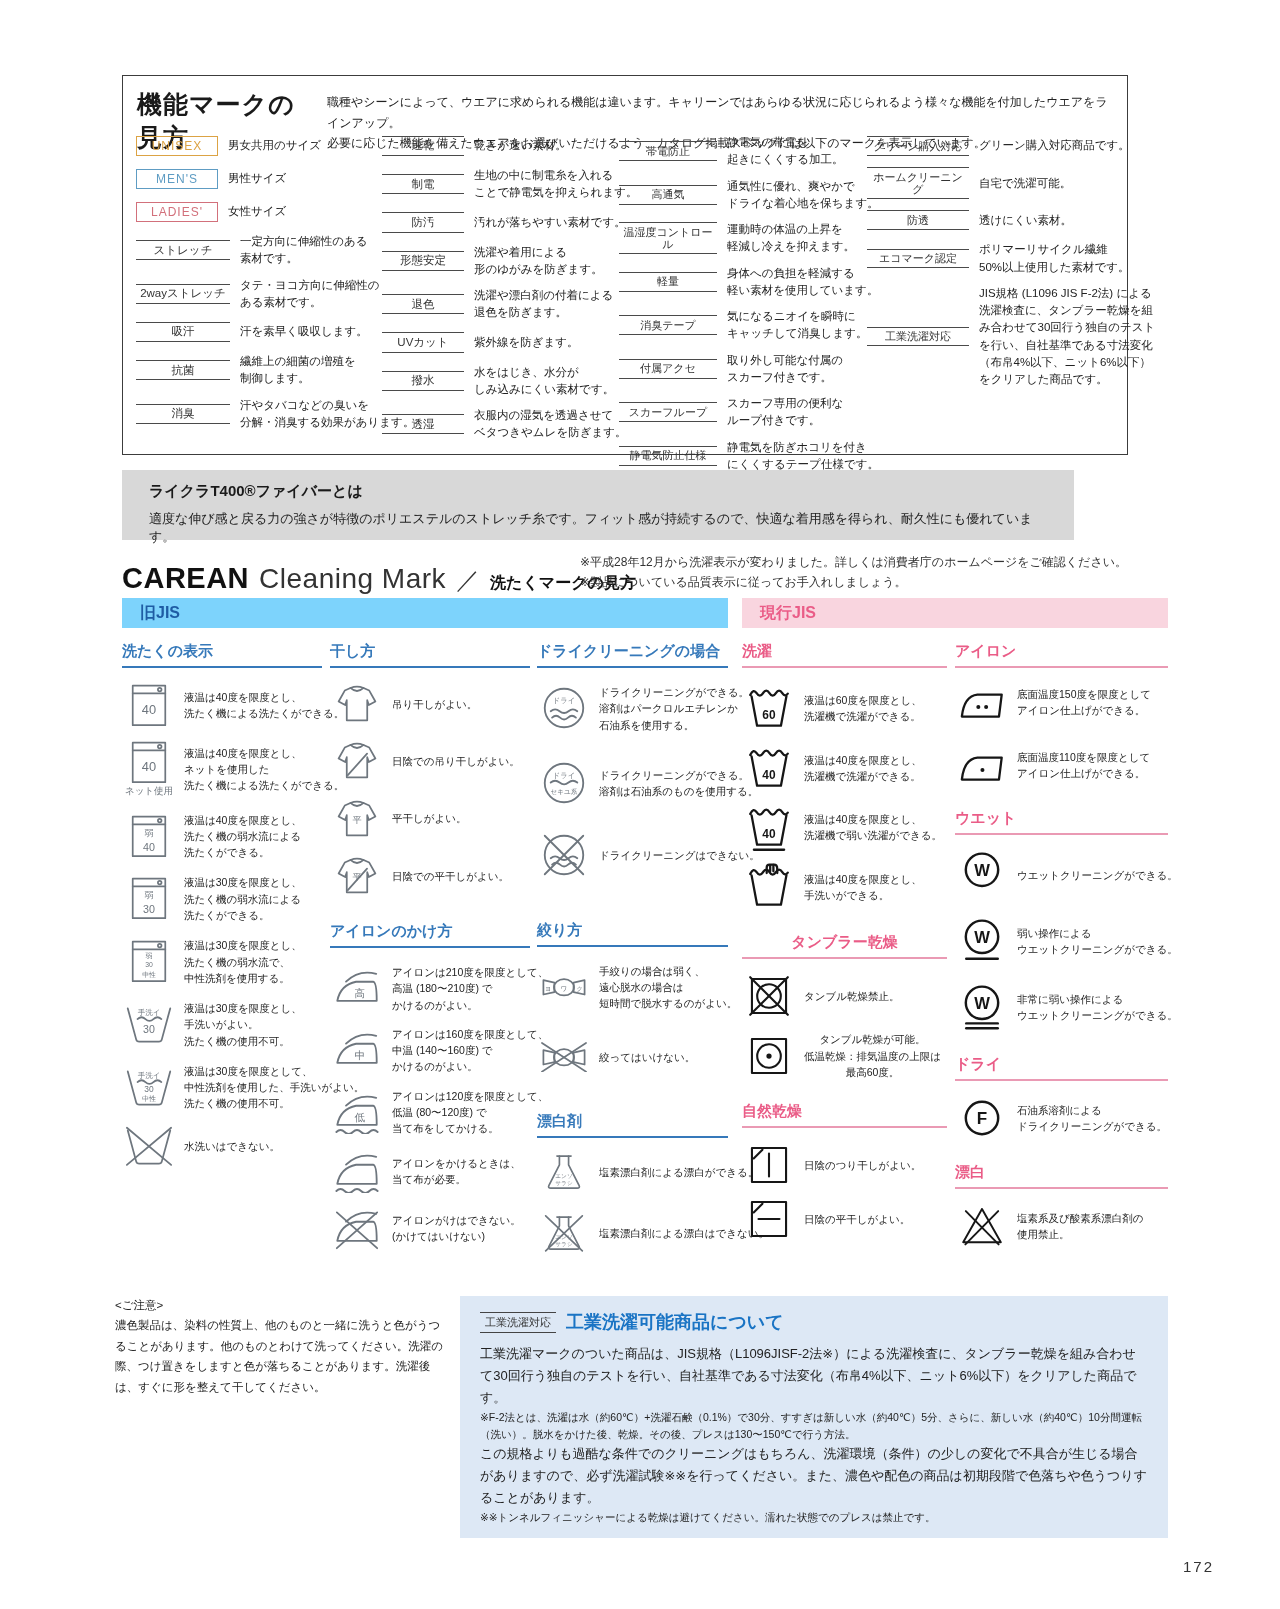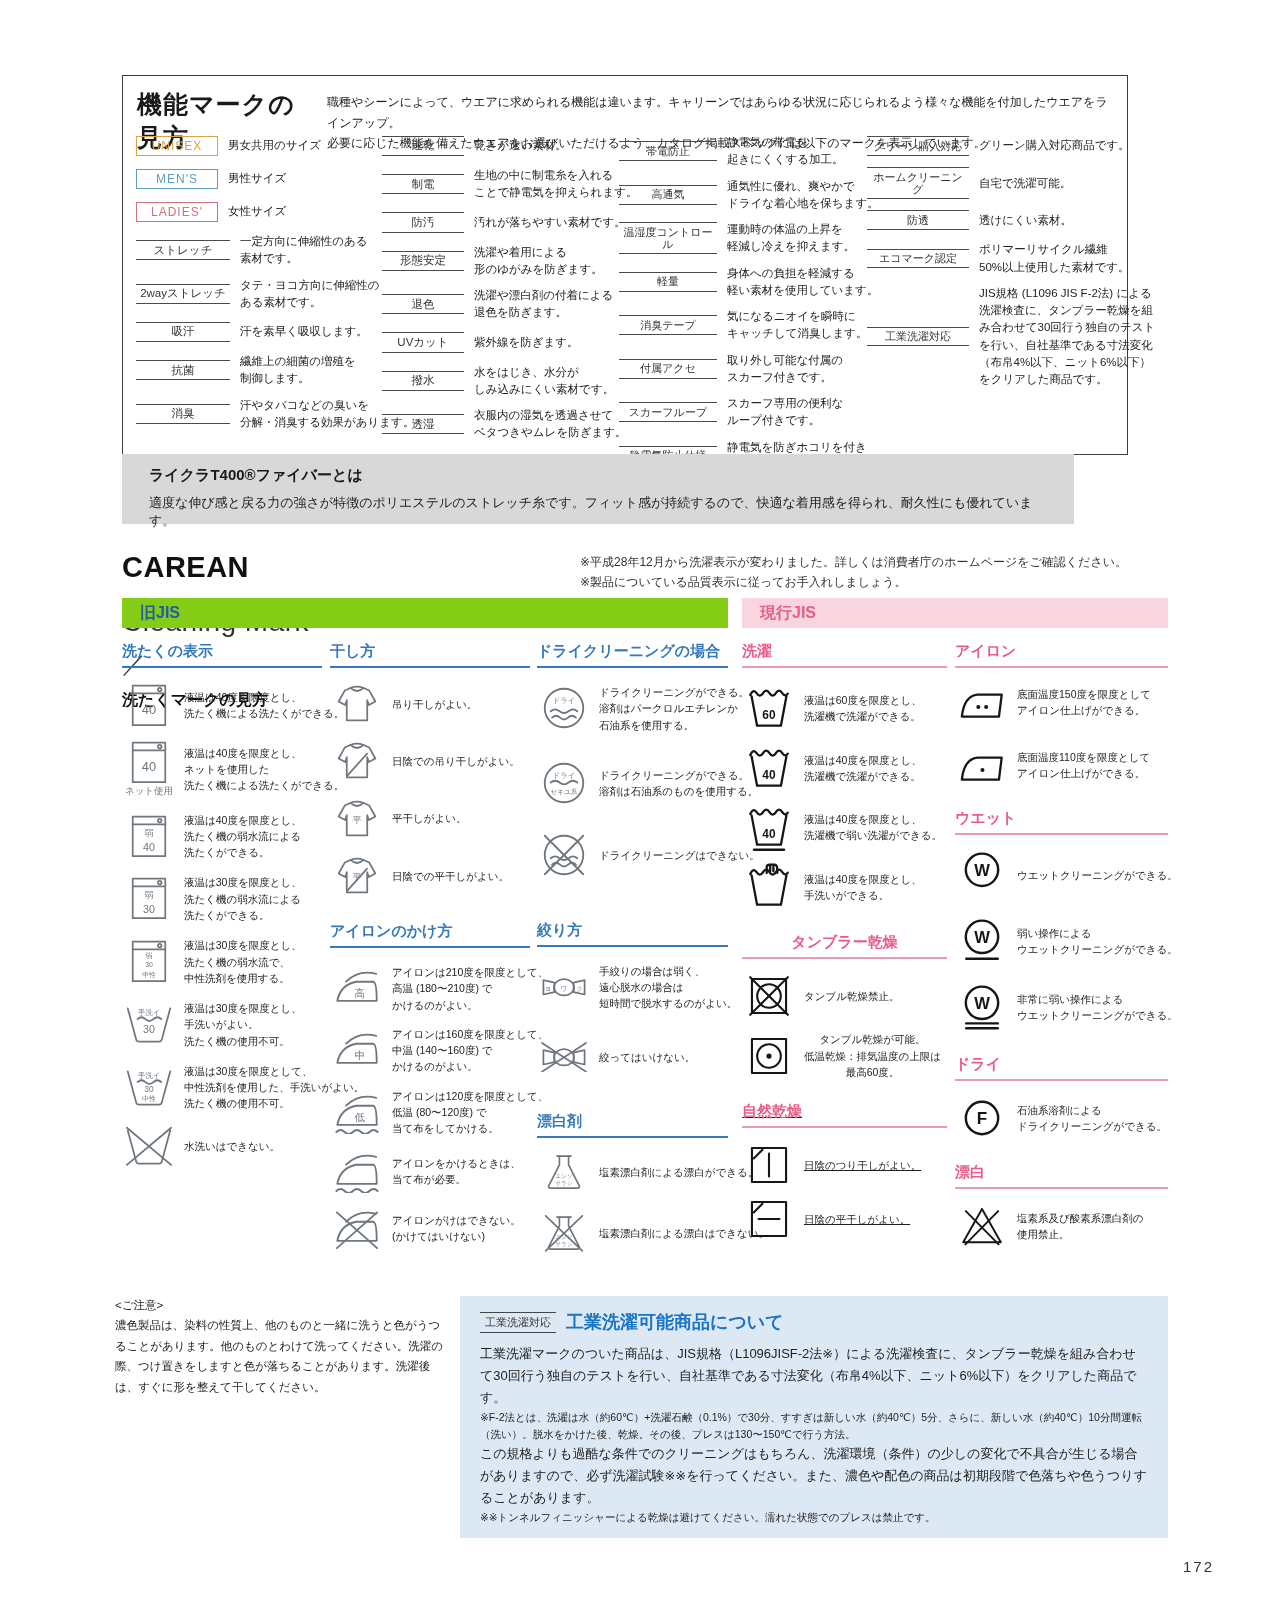"ライクラT400®ファイバーとは" .lycra { top: 454px -> 470px }
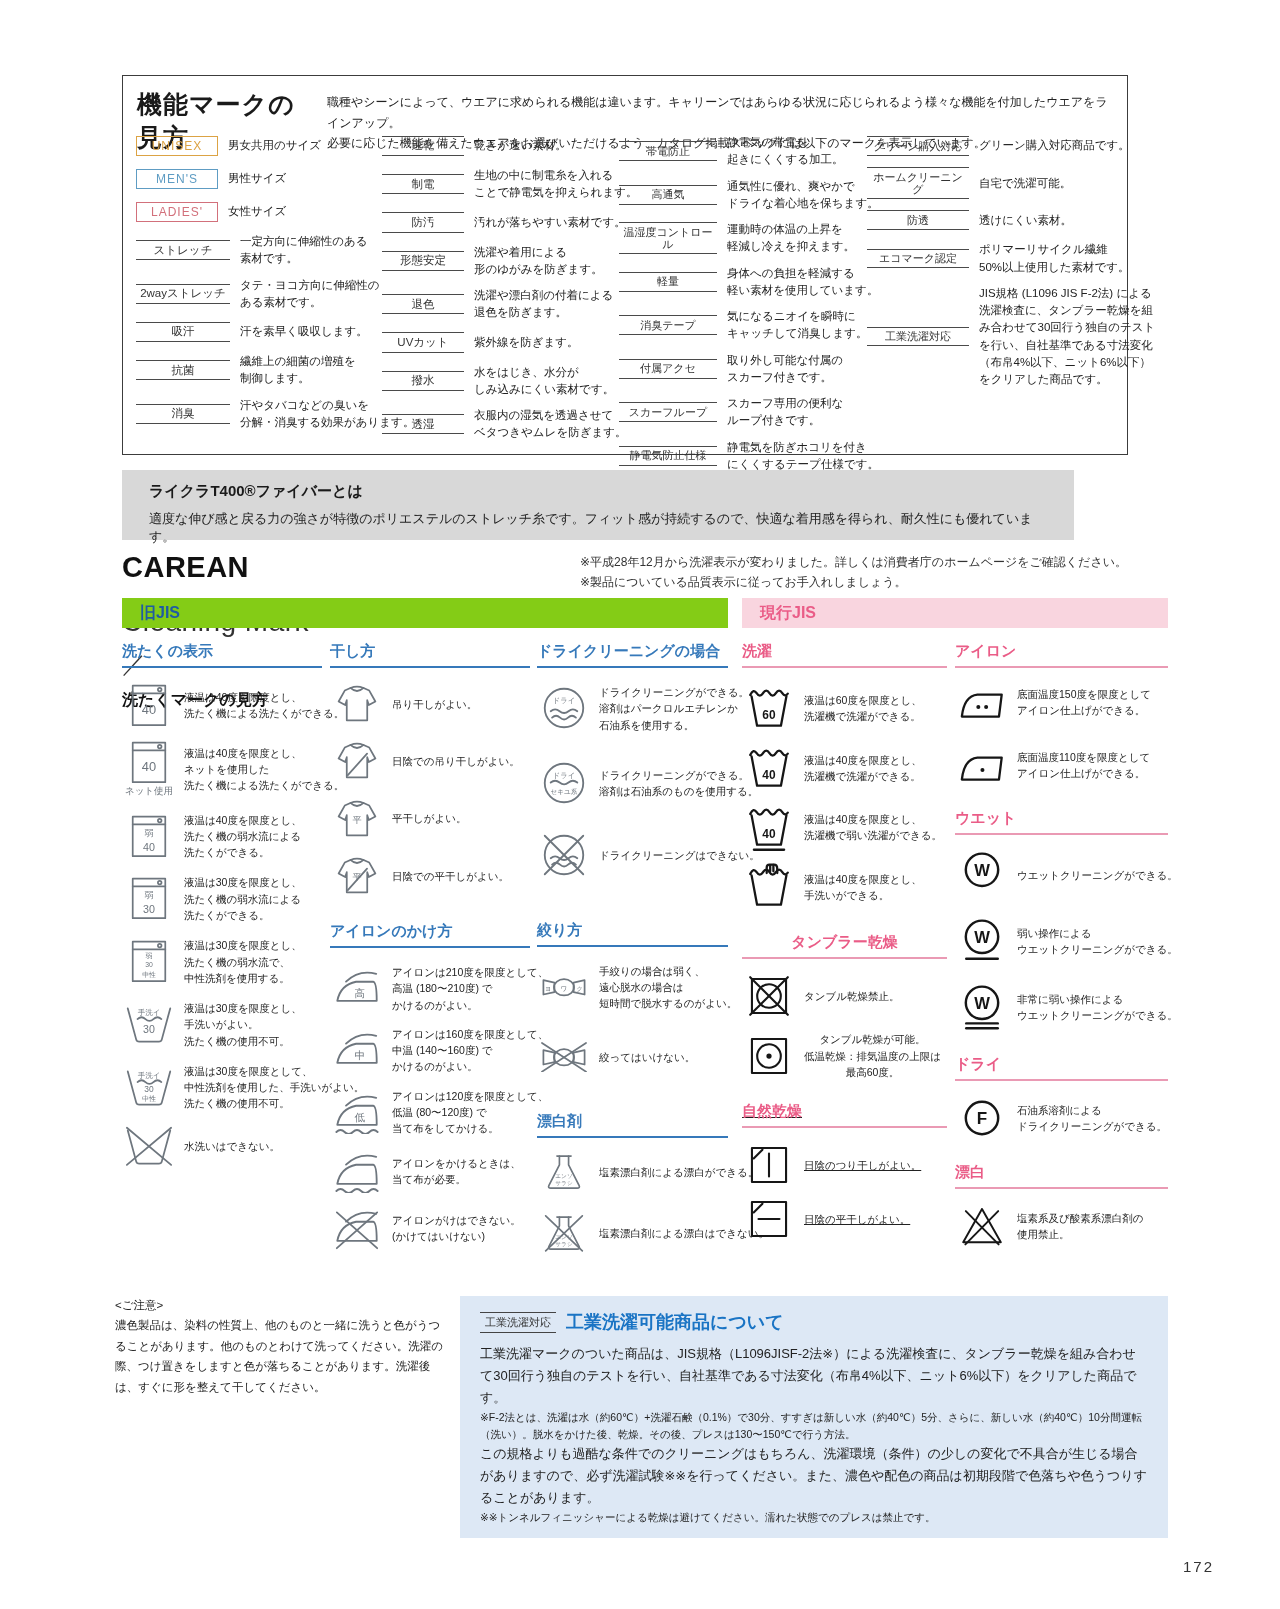"CAREAN" .clean-head { flex-direction: column -> none }
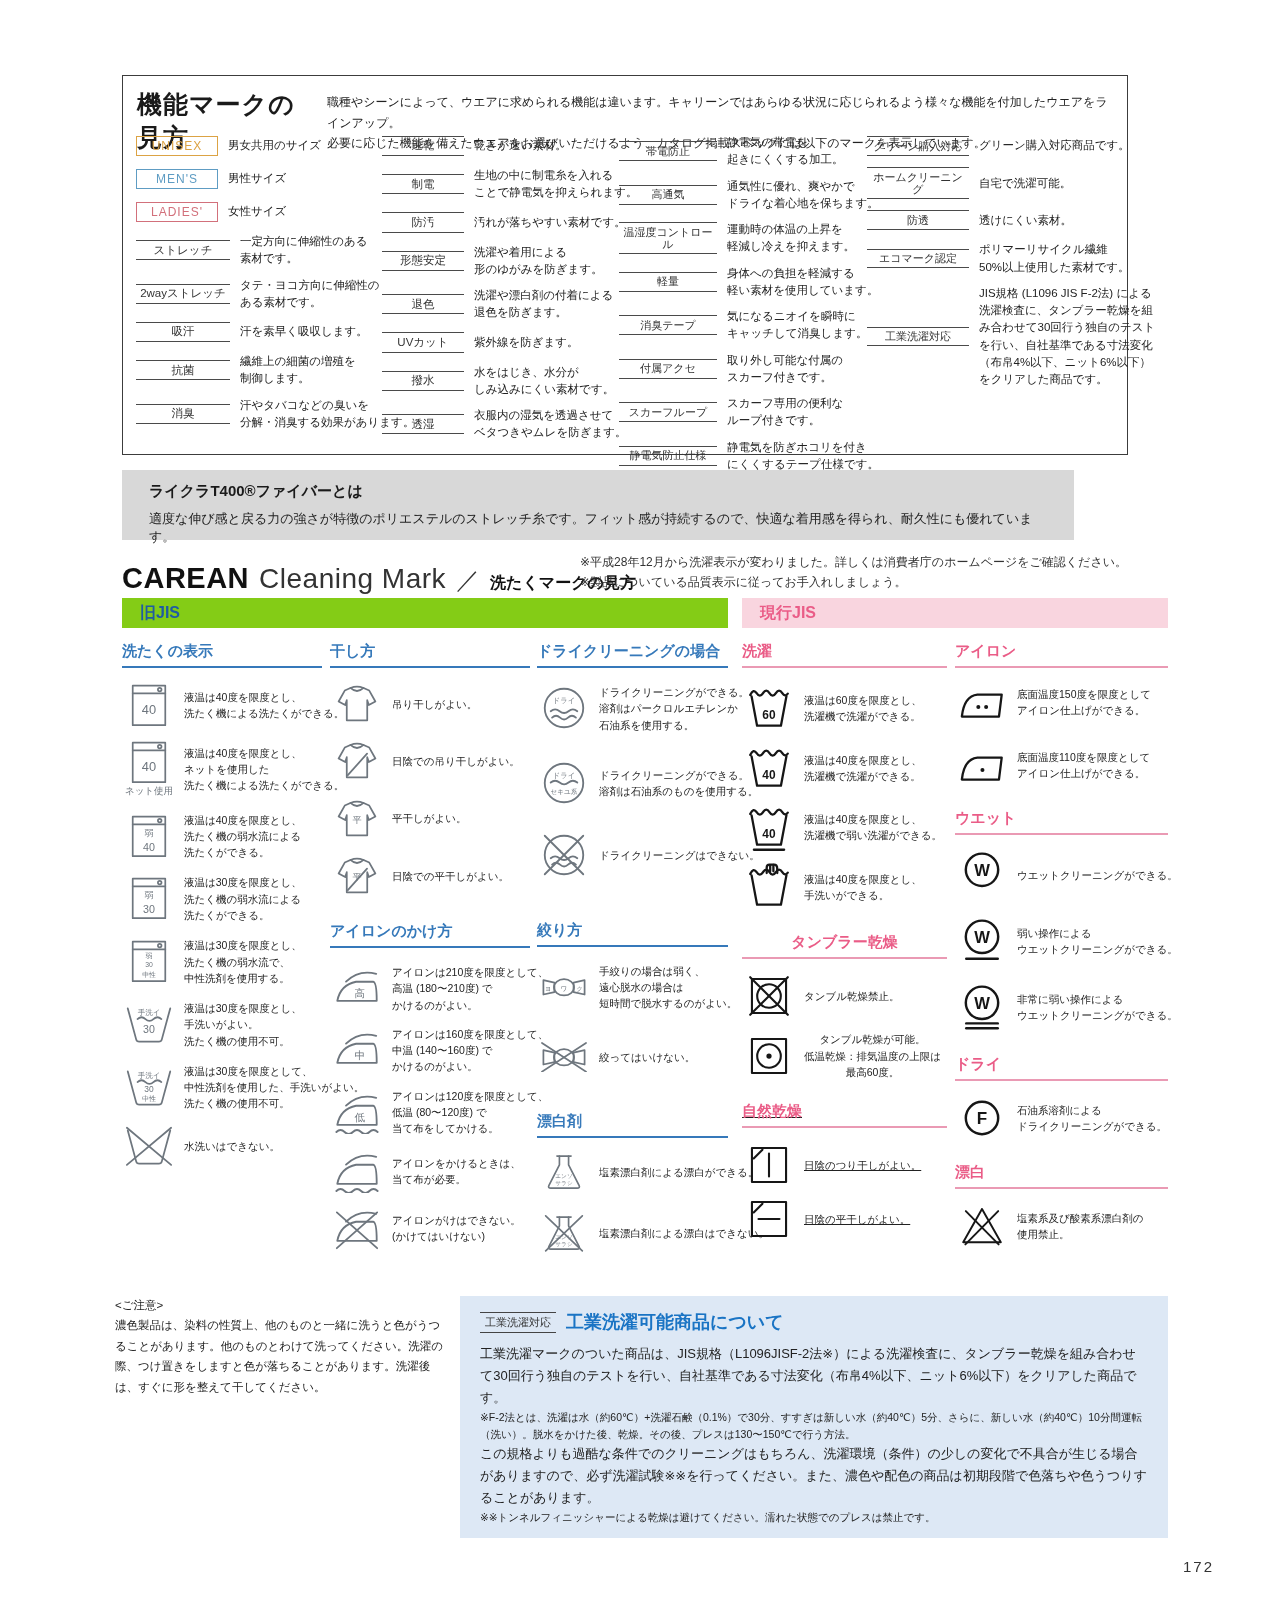"旧JIS" .old-bar { background: #84cc16 -> #7dd3fc }
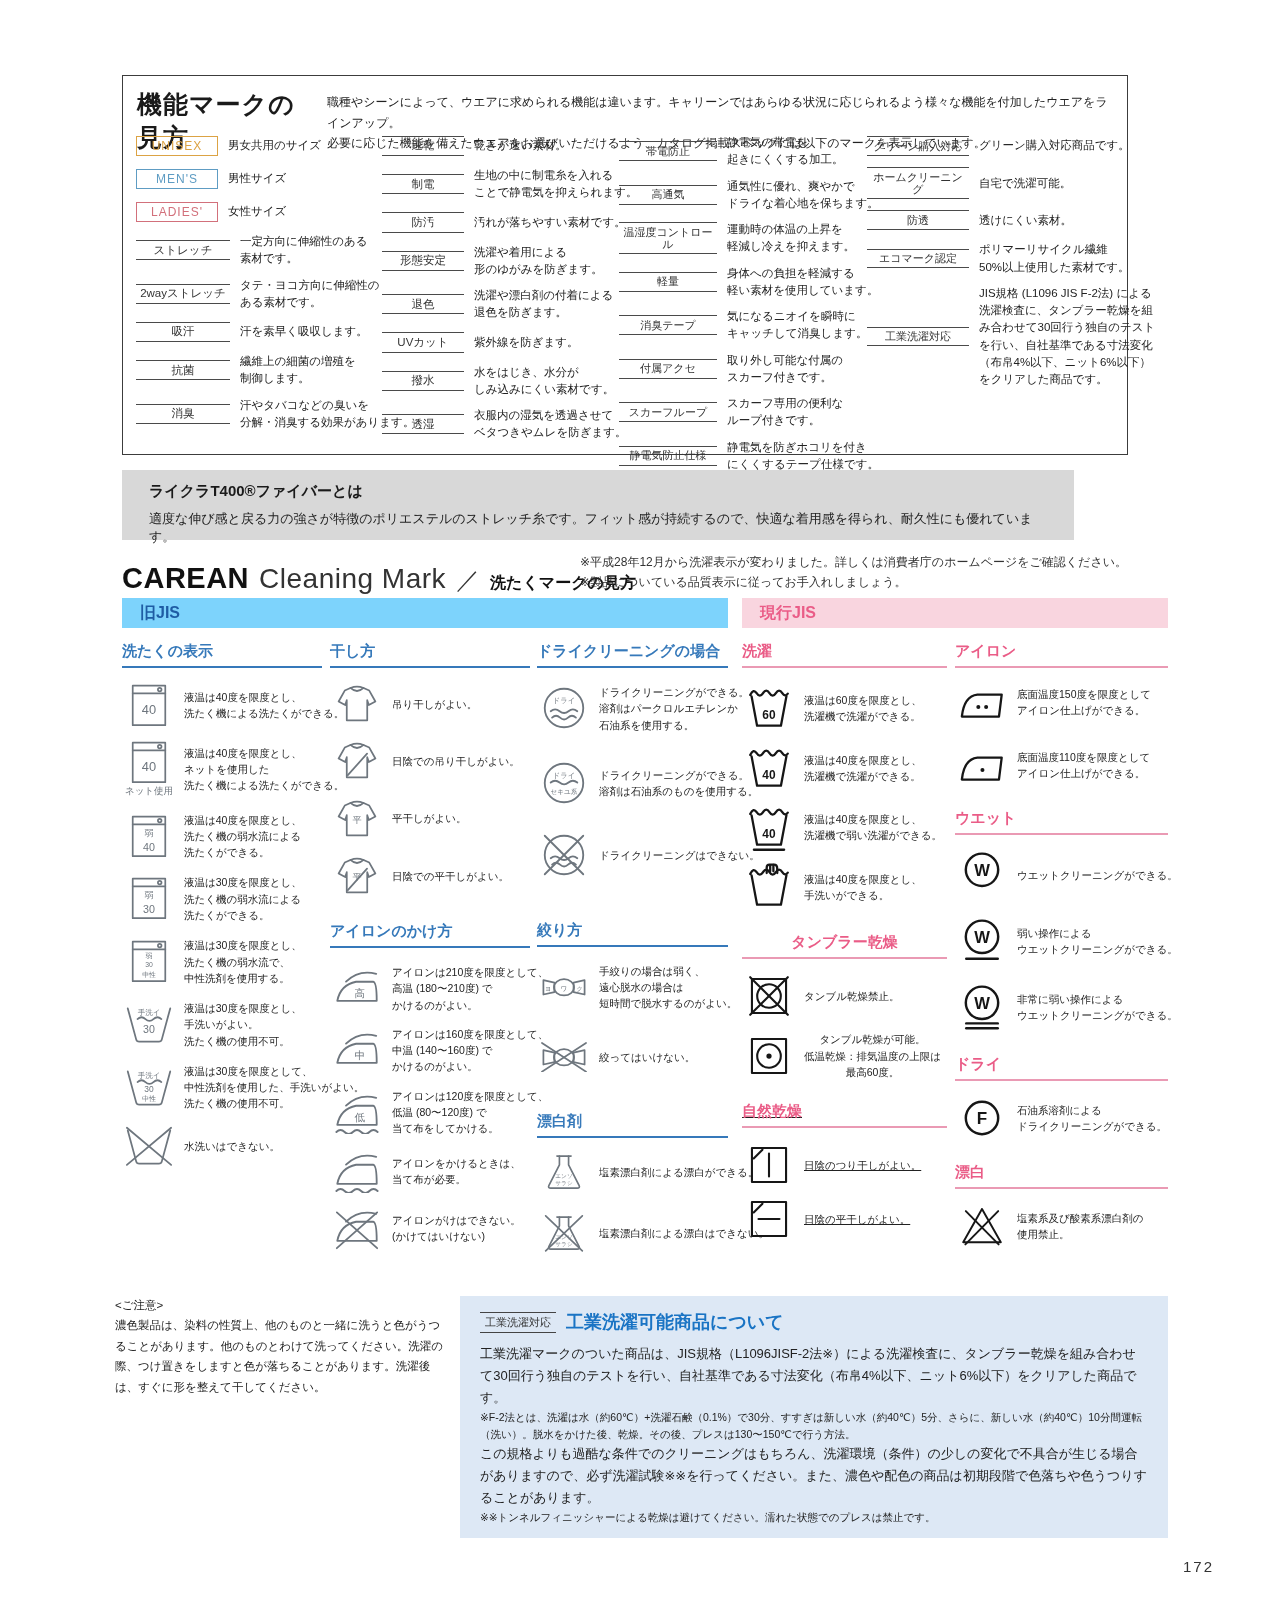"自然乾燥" .sec-shizen { text-decoration: underline -> none }
